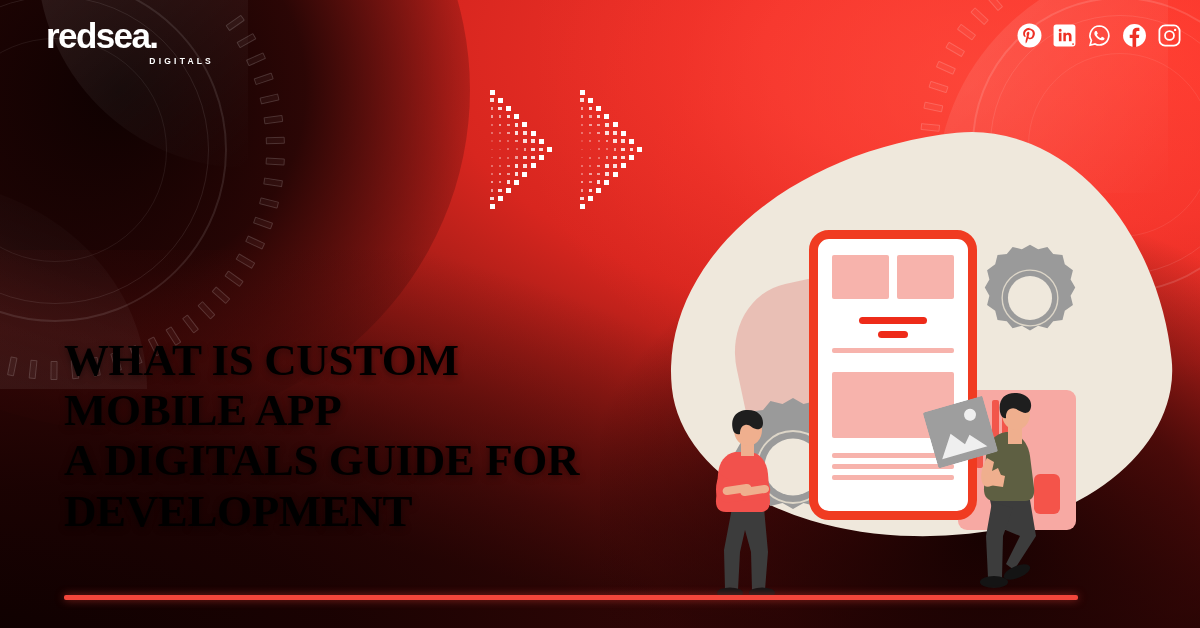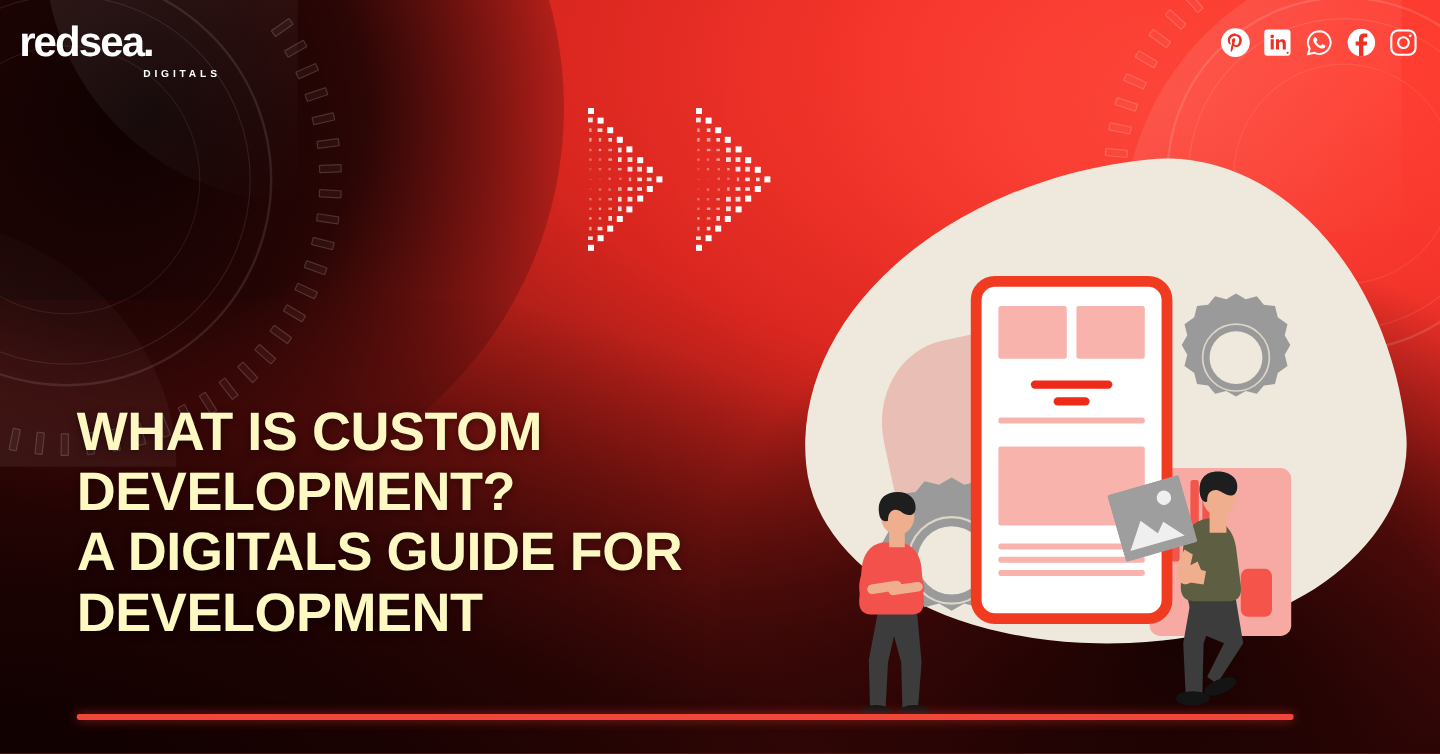"redsea." .logo { left: 16px -> 46px }
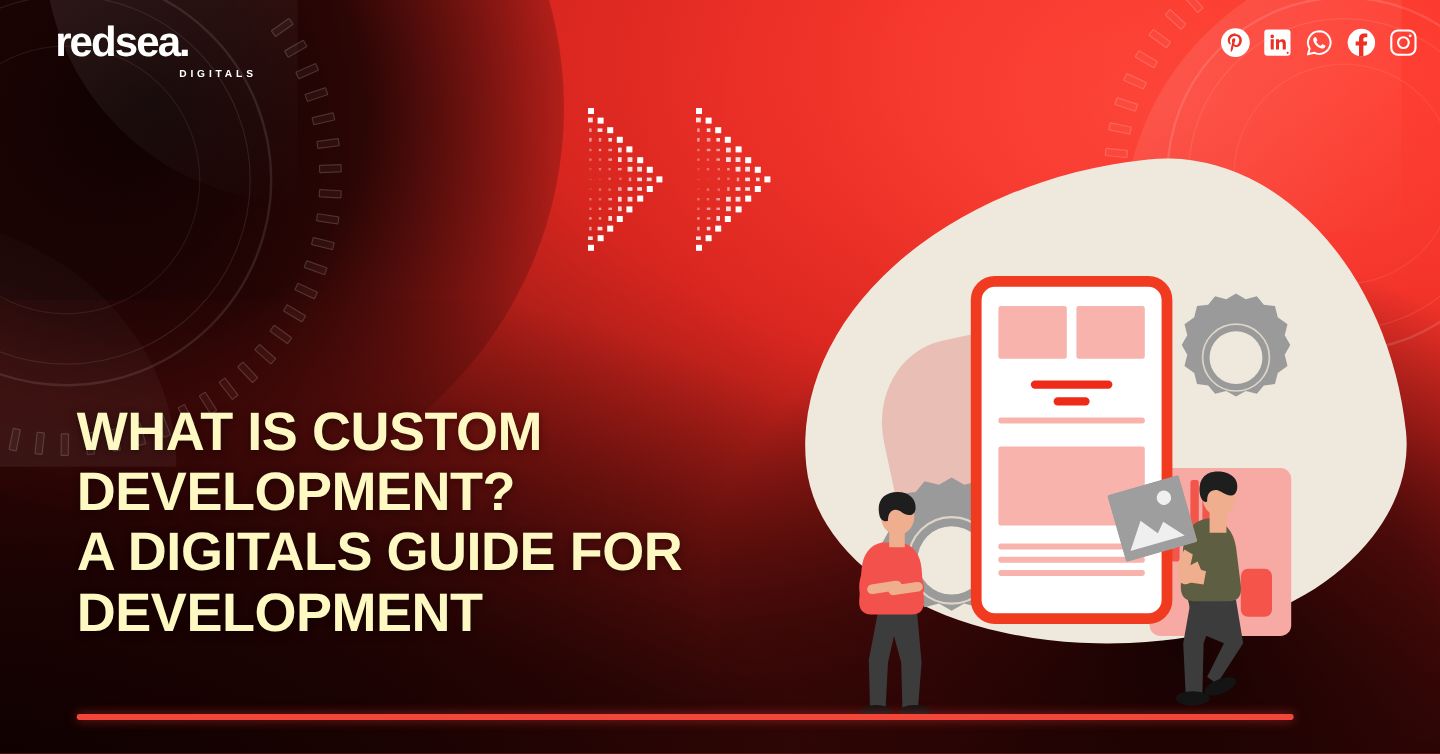"WHAT IS CUSTOM" .headline { color: #fef9c3 -> #000000; font-family: none -> Liberation Serif, serif }
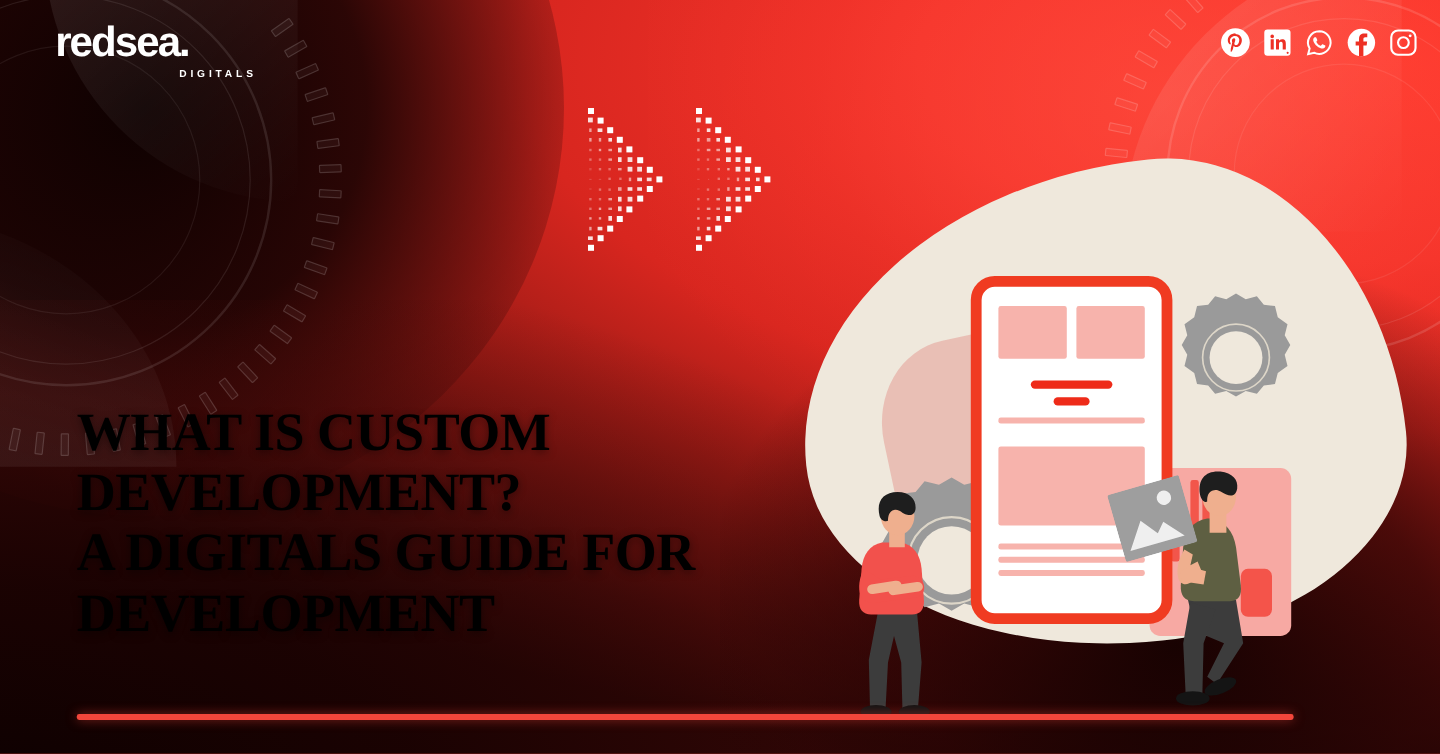"MOBILE APP" span { html: none -> <span>MOBILE APP</span> }
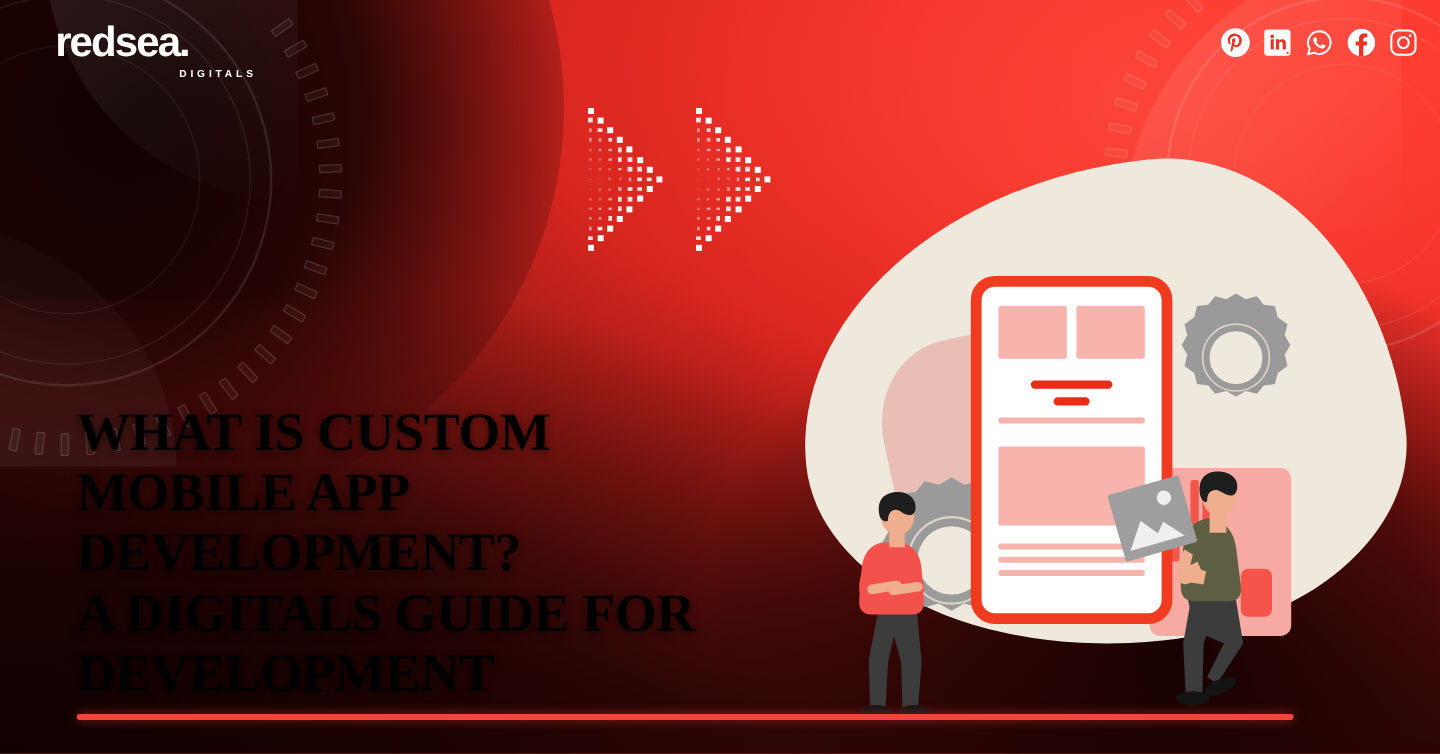"DEVELOPMENT?" span { html: <span>DEVELOPMENT?</span> -> none }
